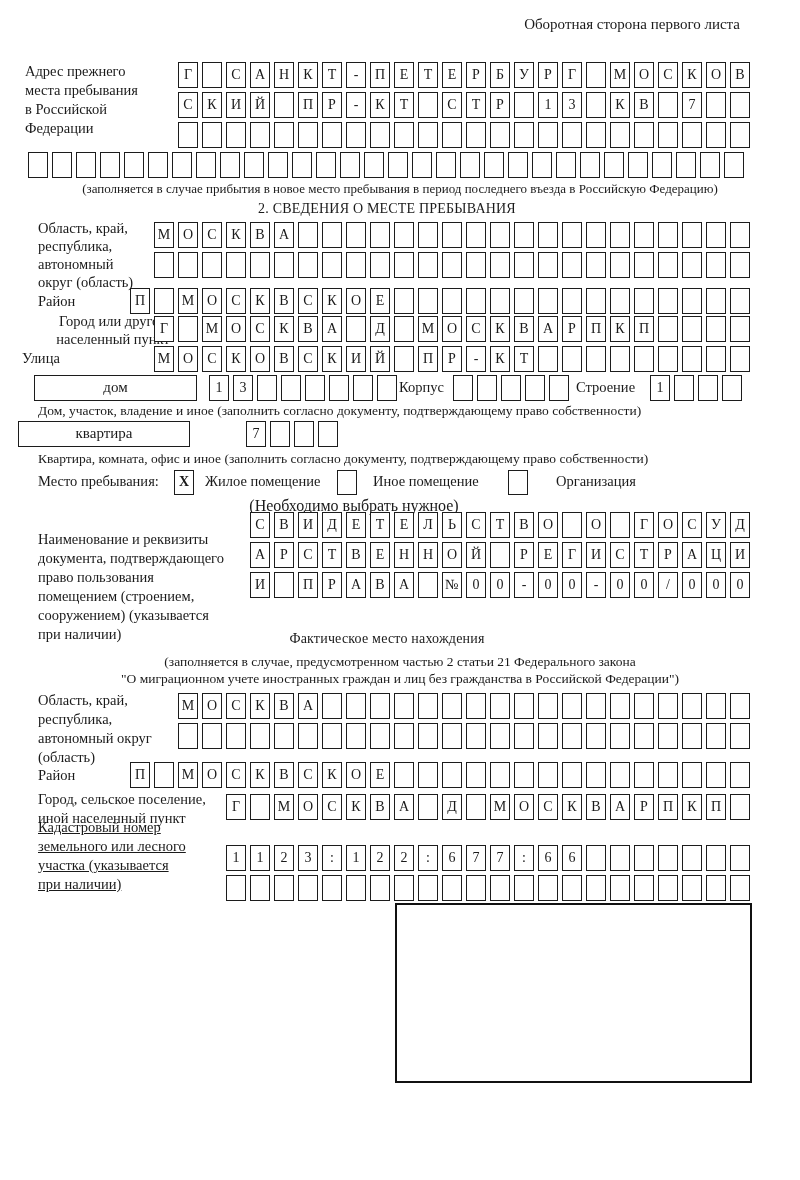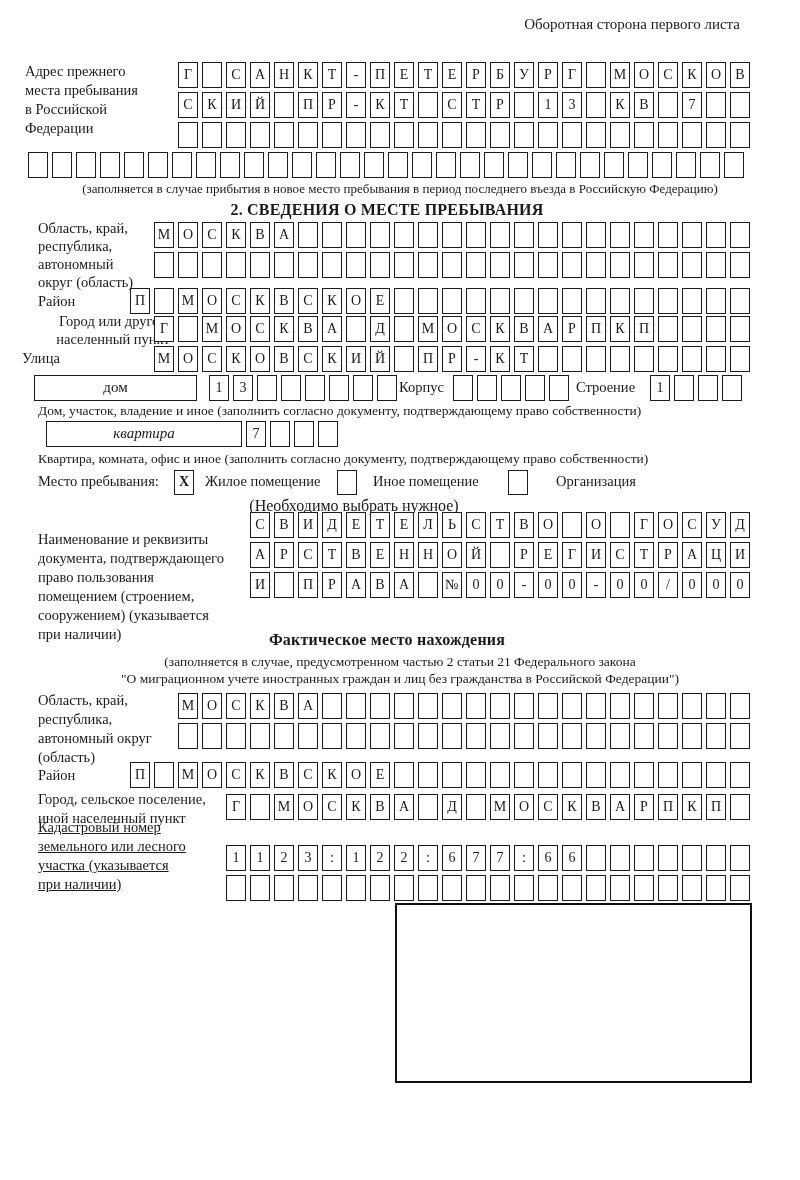"2. СВЕДЕНИЯ О МЕСТЕ ПРЕБЫВАНИЯ" .sec-title { font-size: 16px -> 14px; font-weight: bold -> normal }
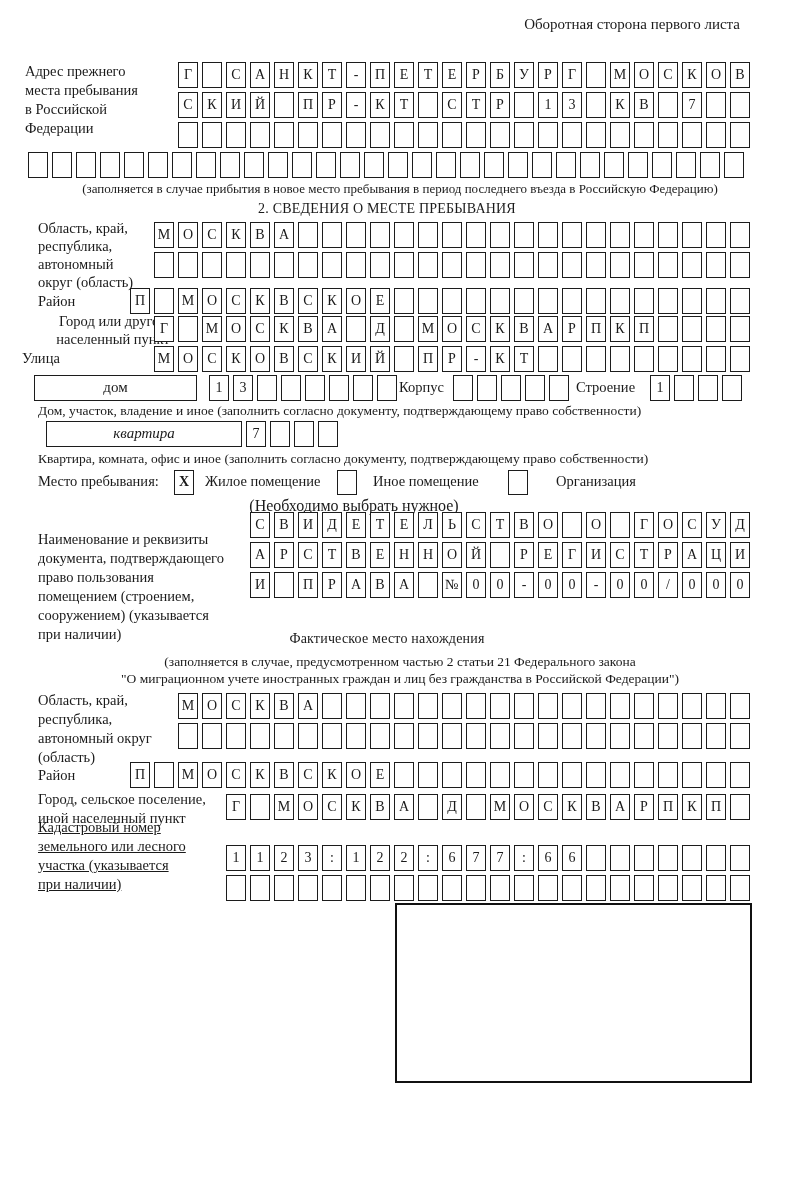"квартира" div.widebox { font-style: italic -> none; left: 46px -> 18px; width: 196px -> 172px }
